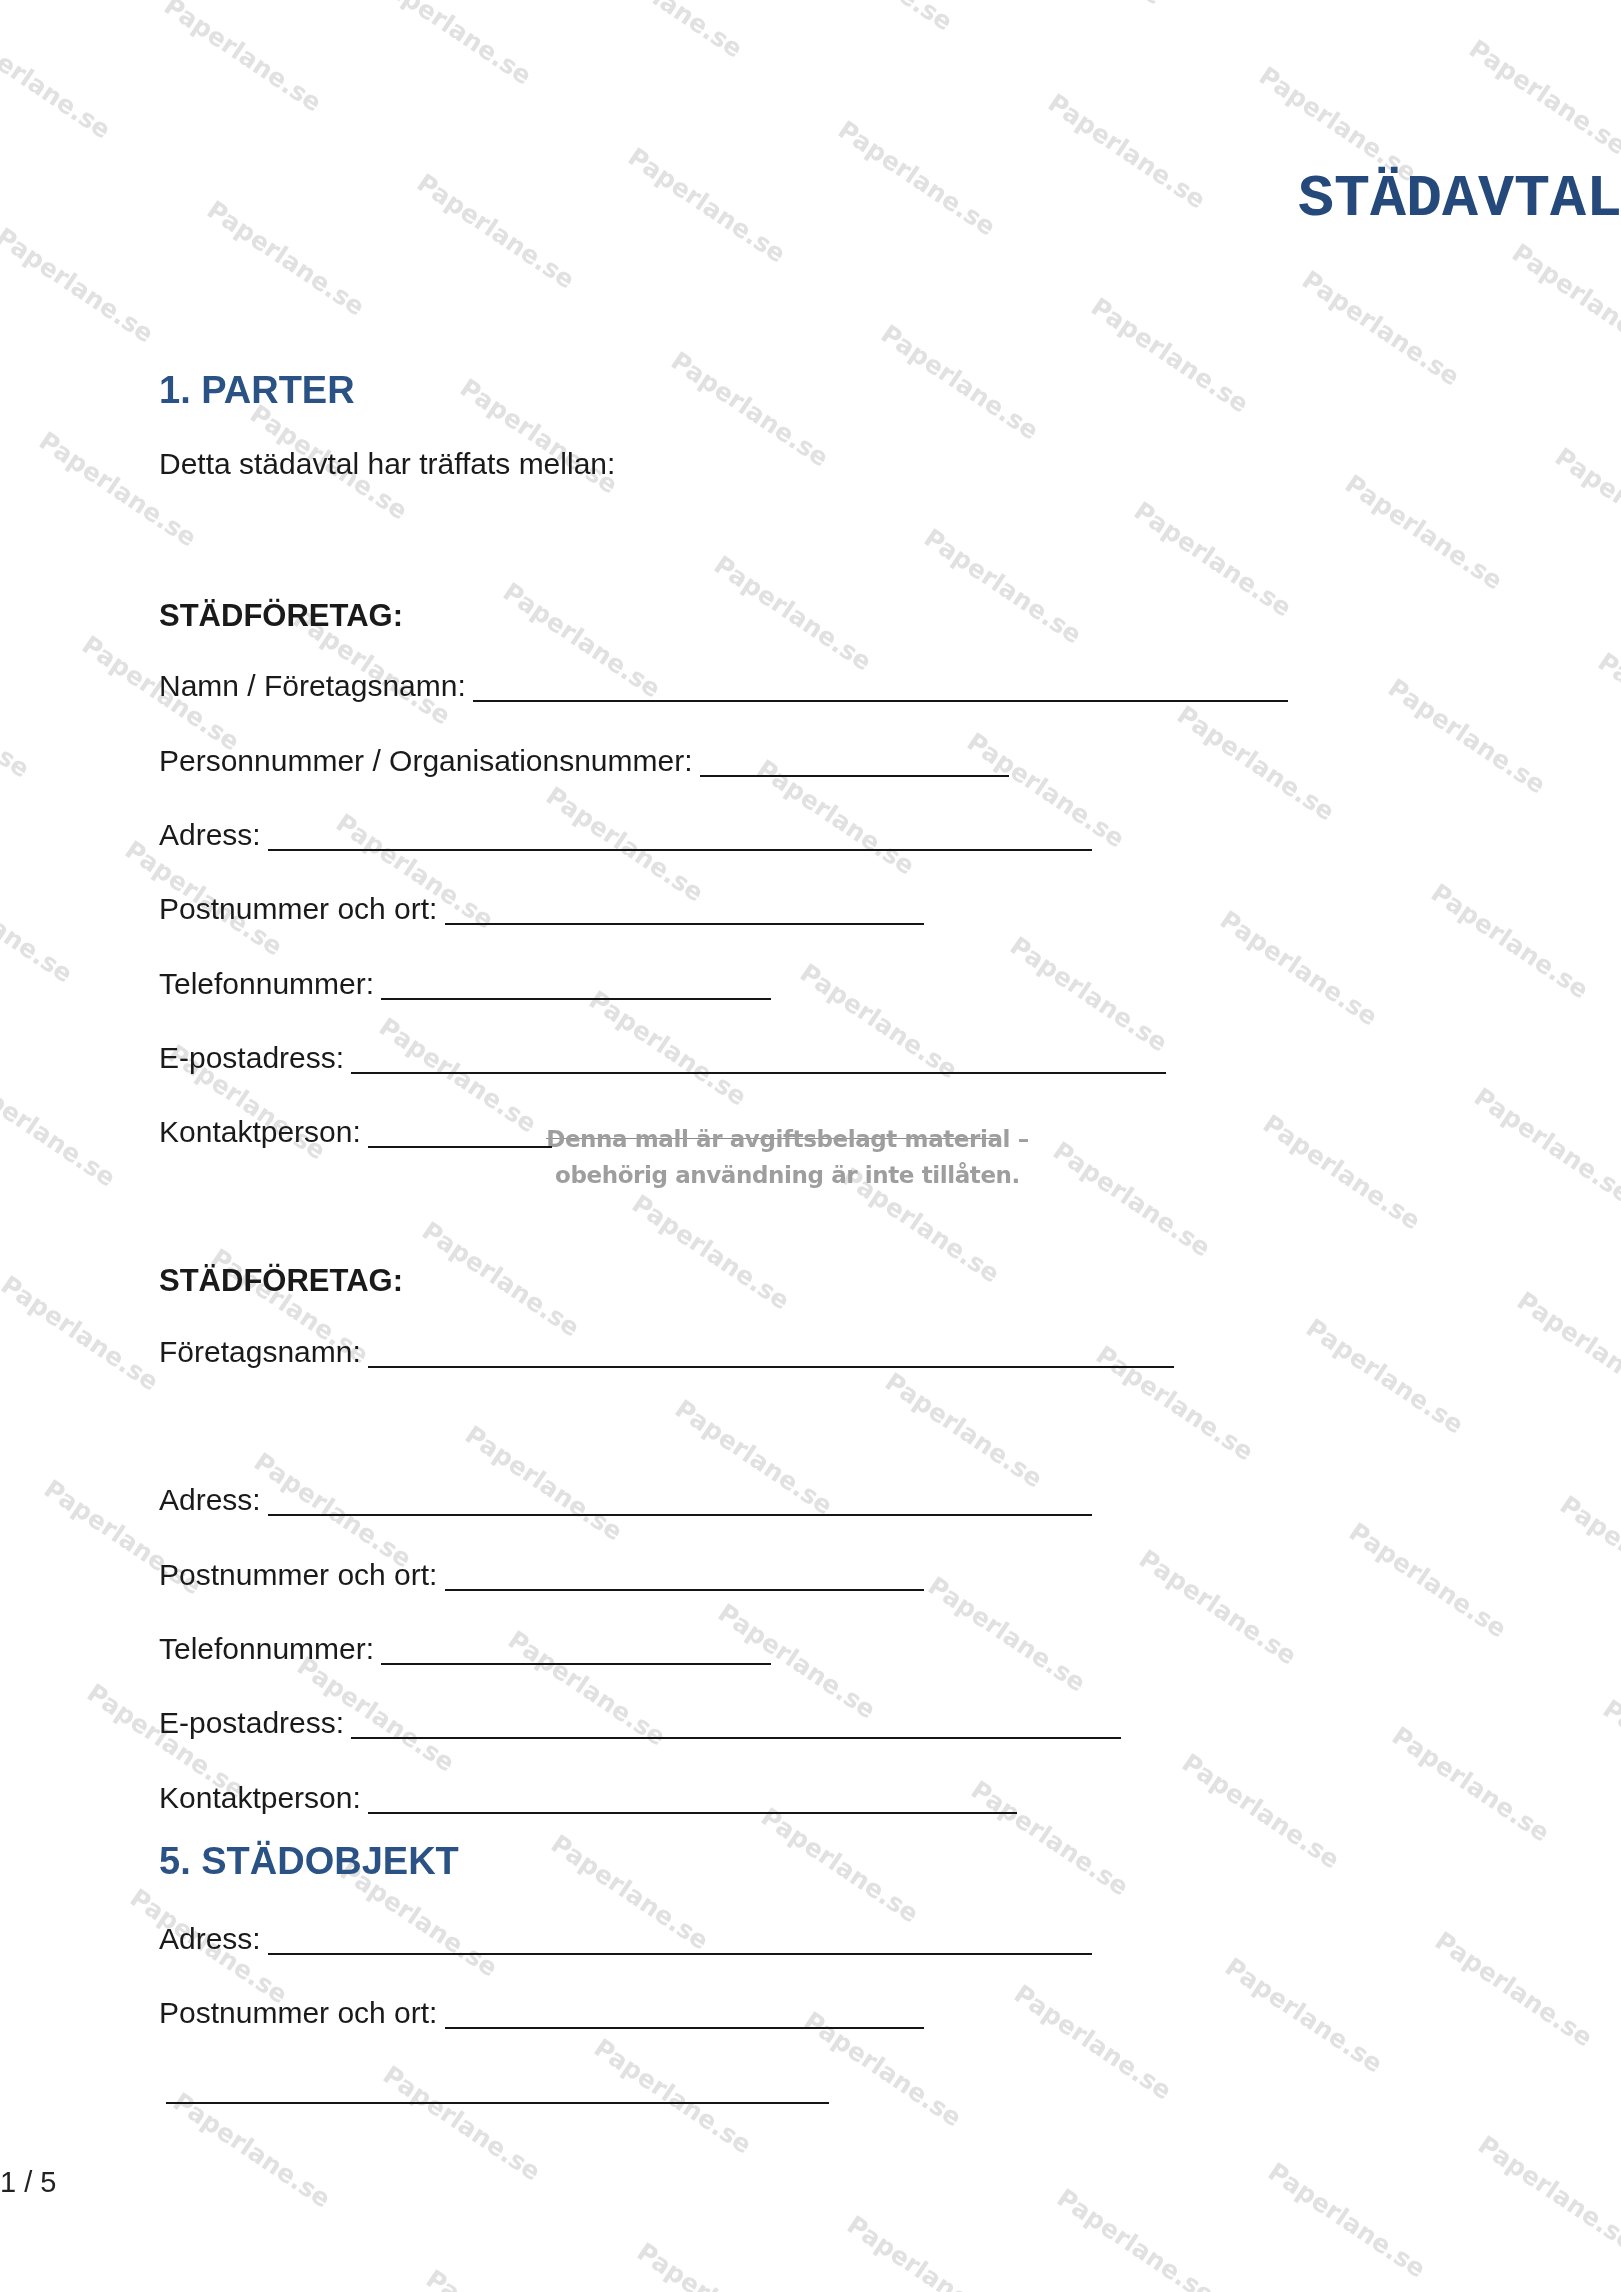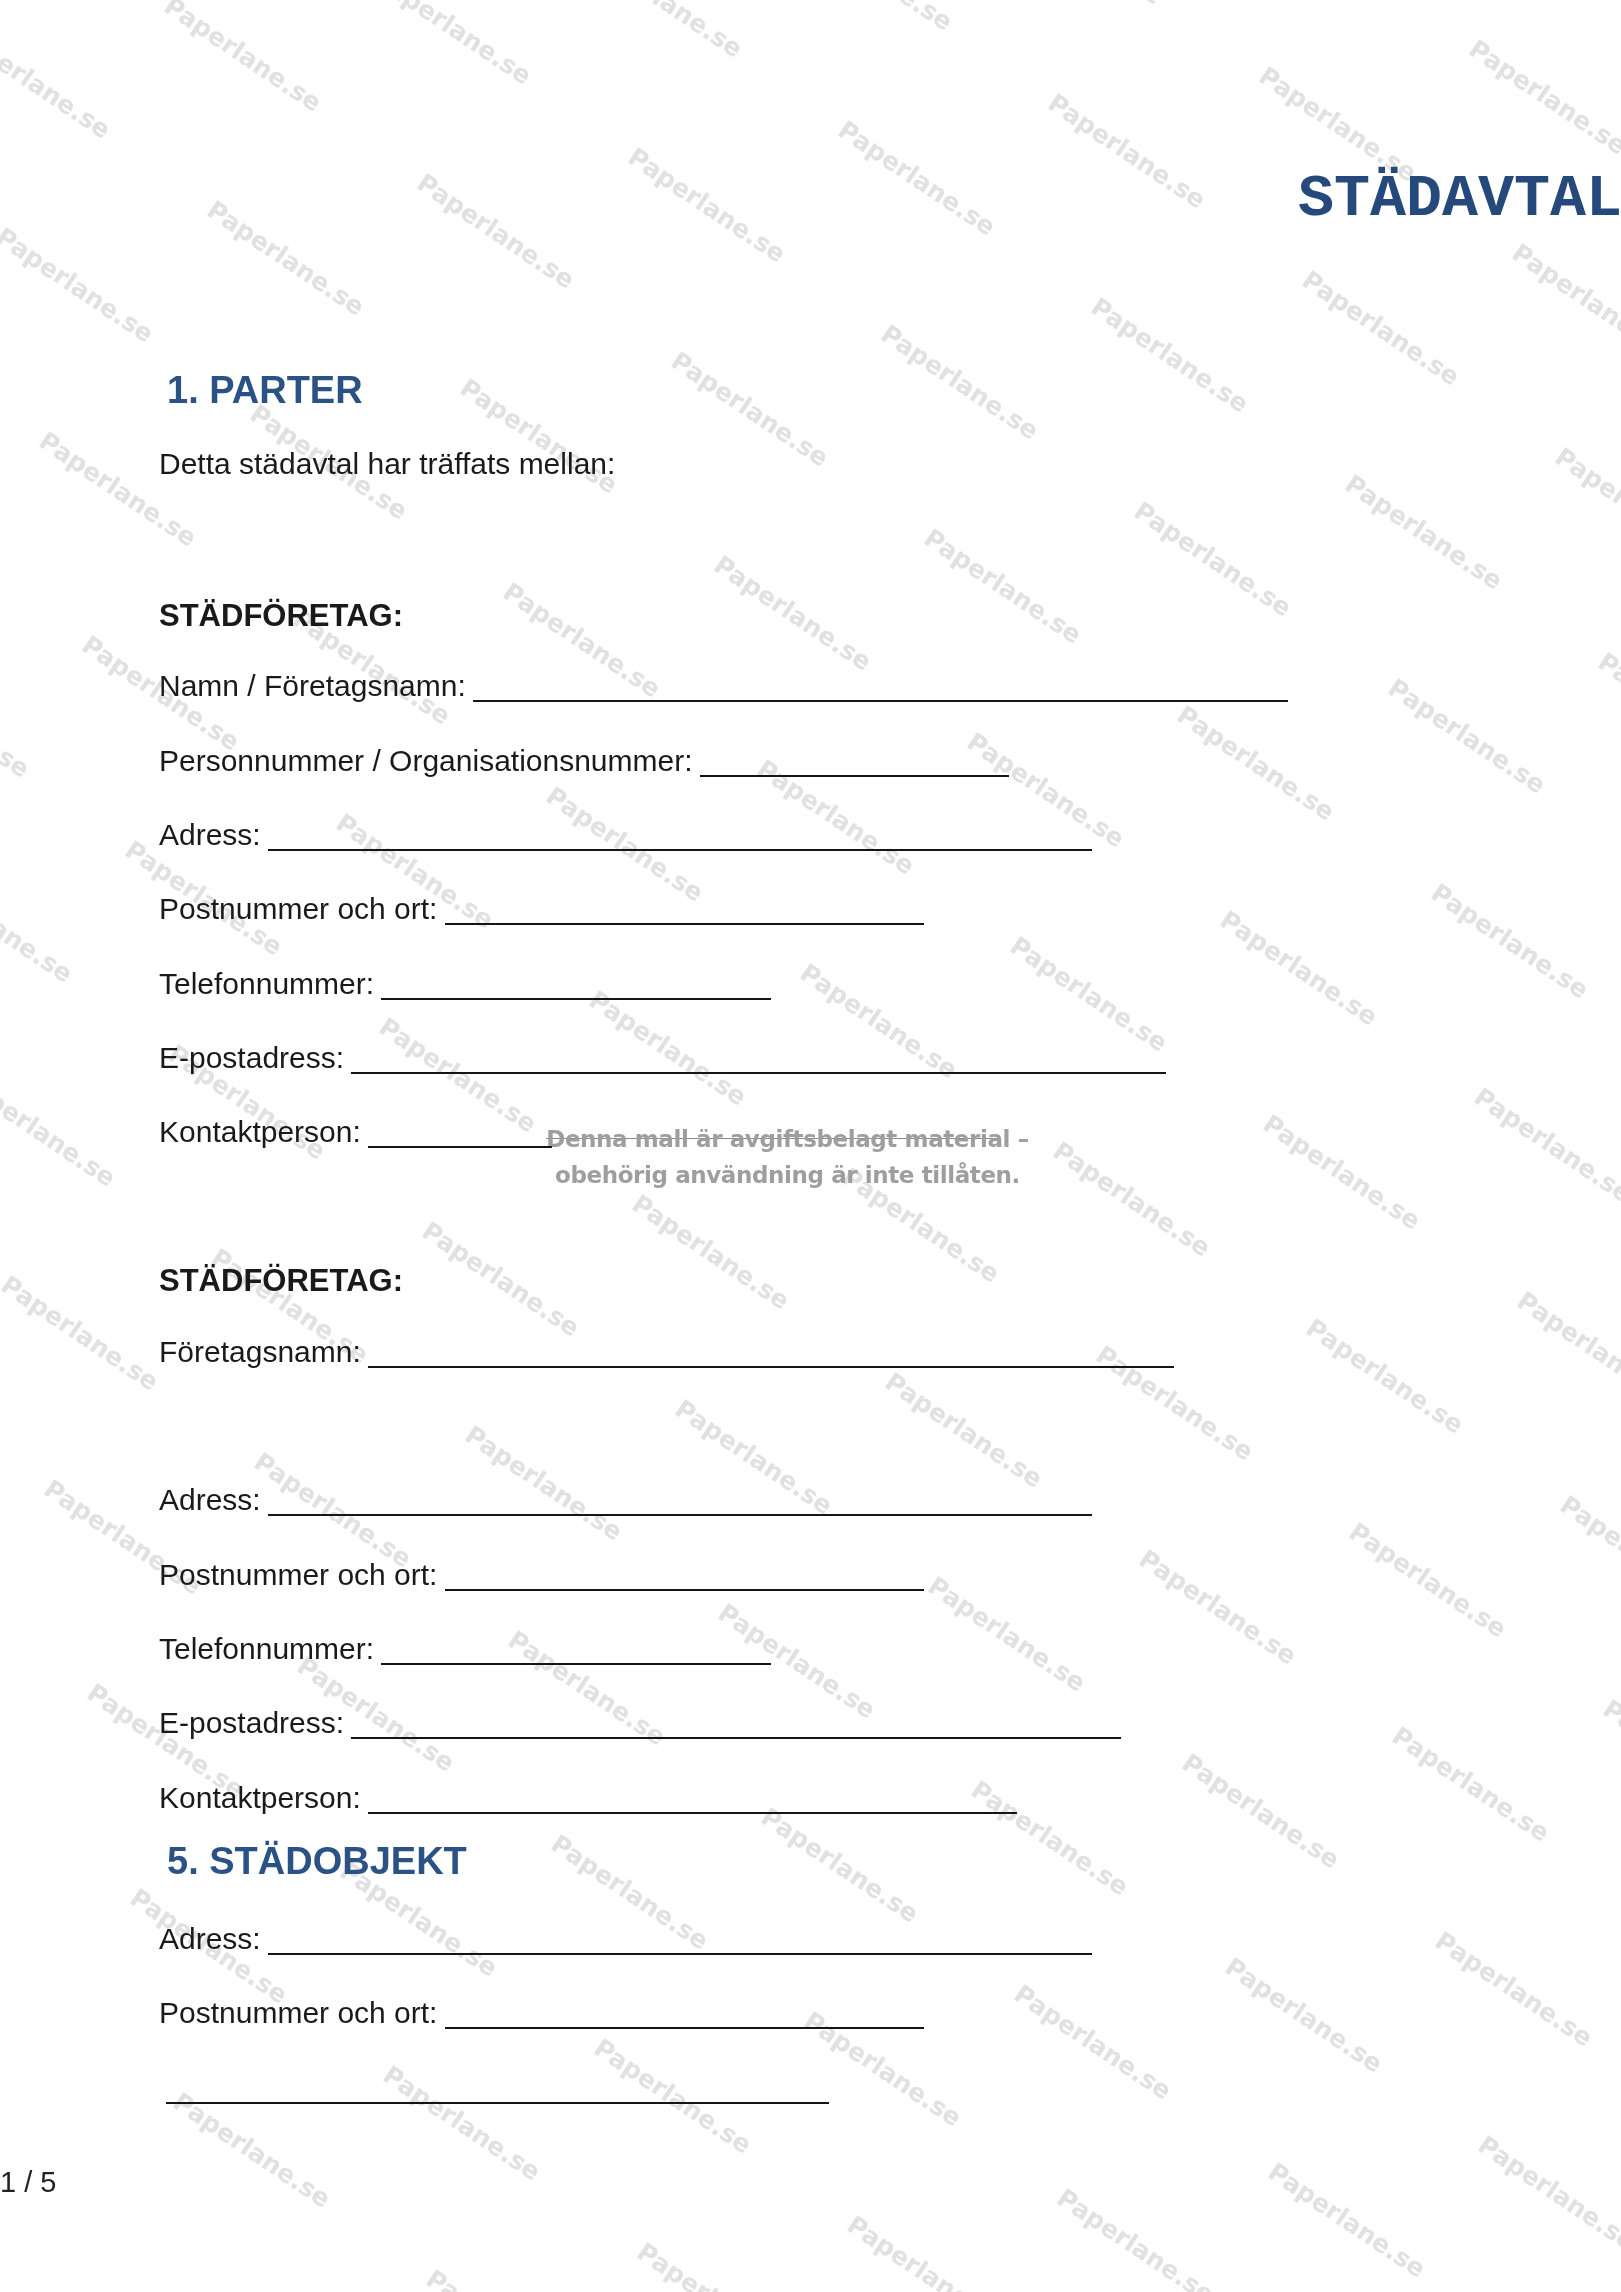"1. PARTER" .h1 { margin-left: 8px -> none }
